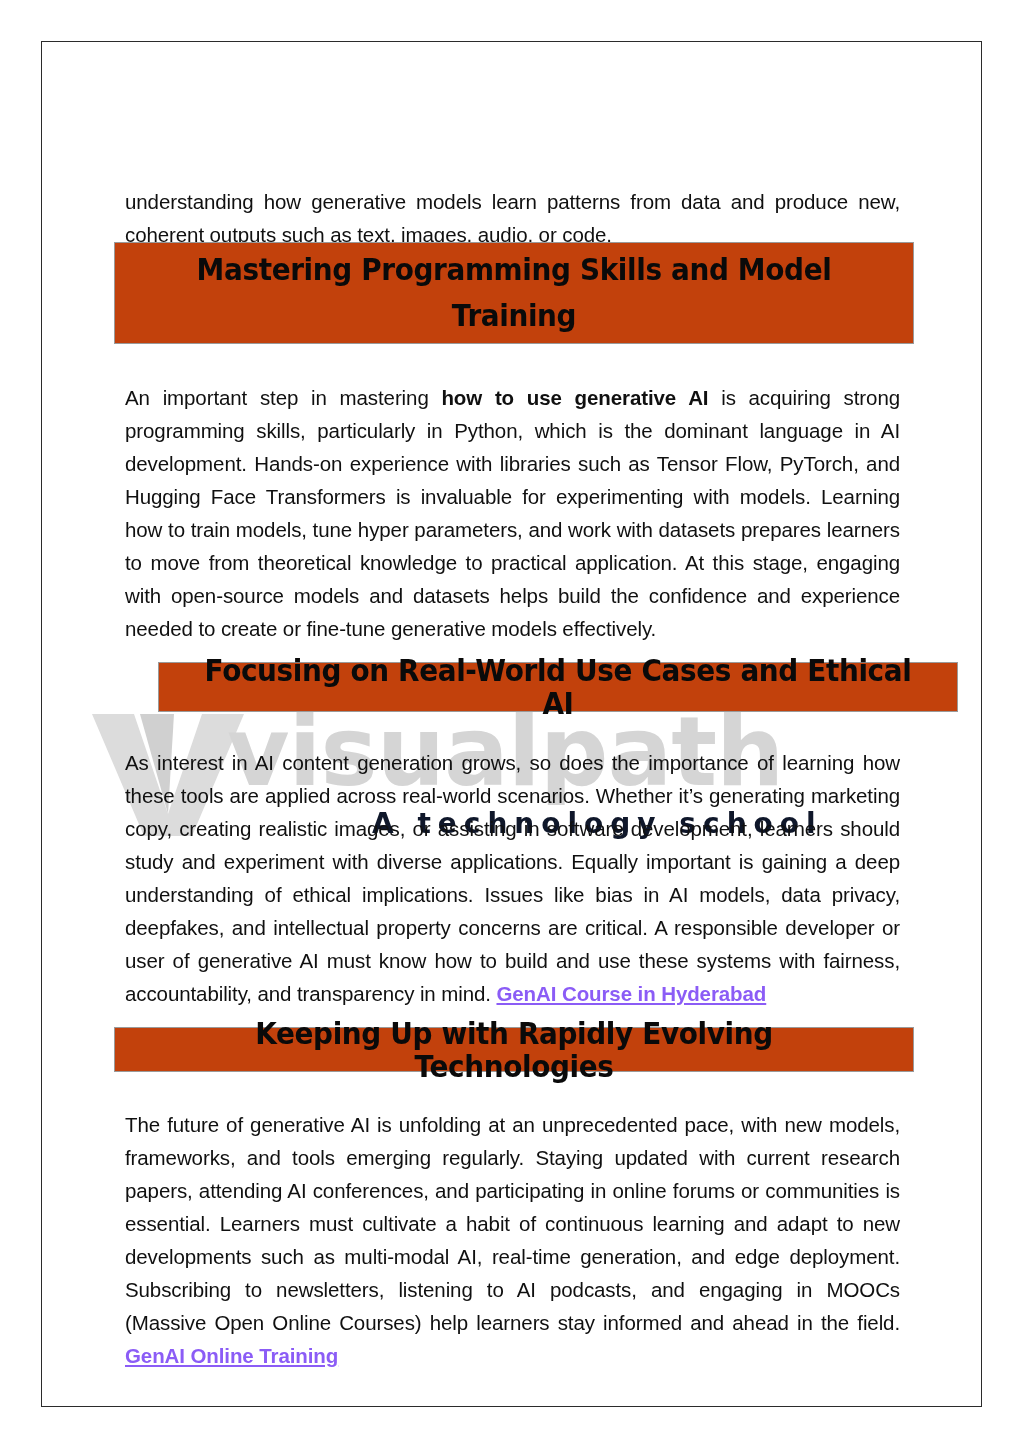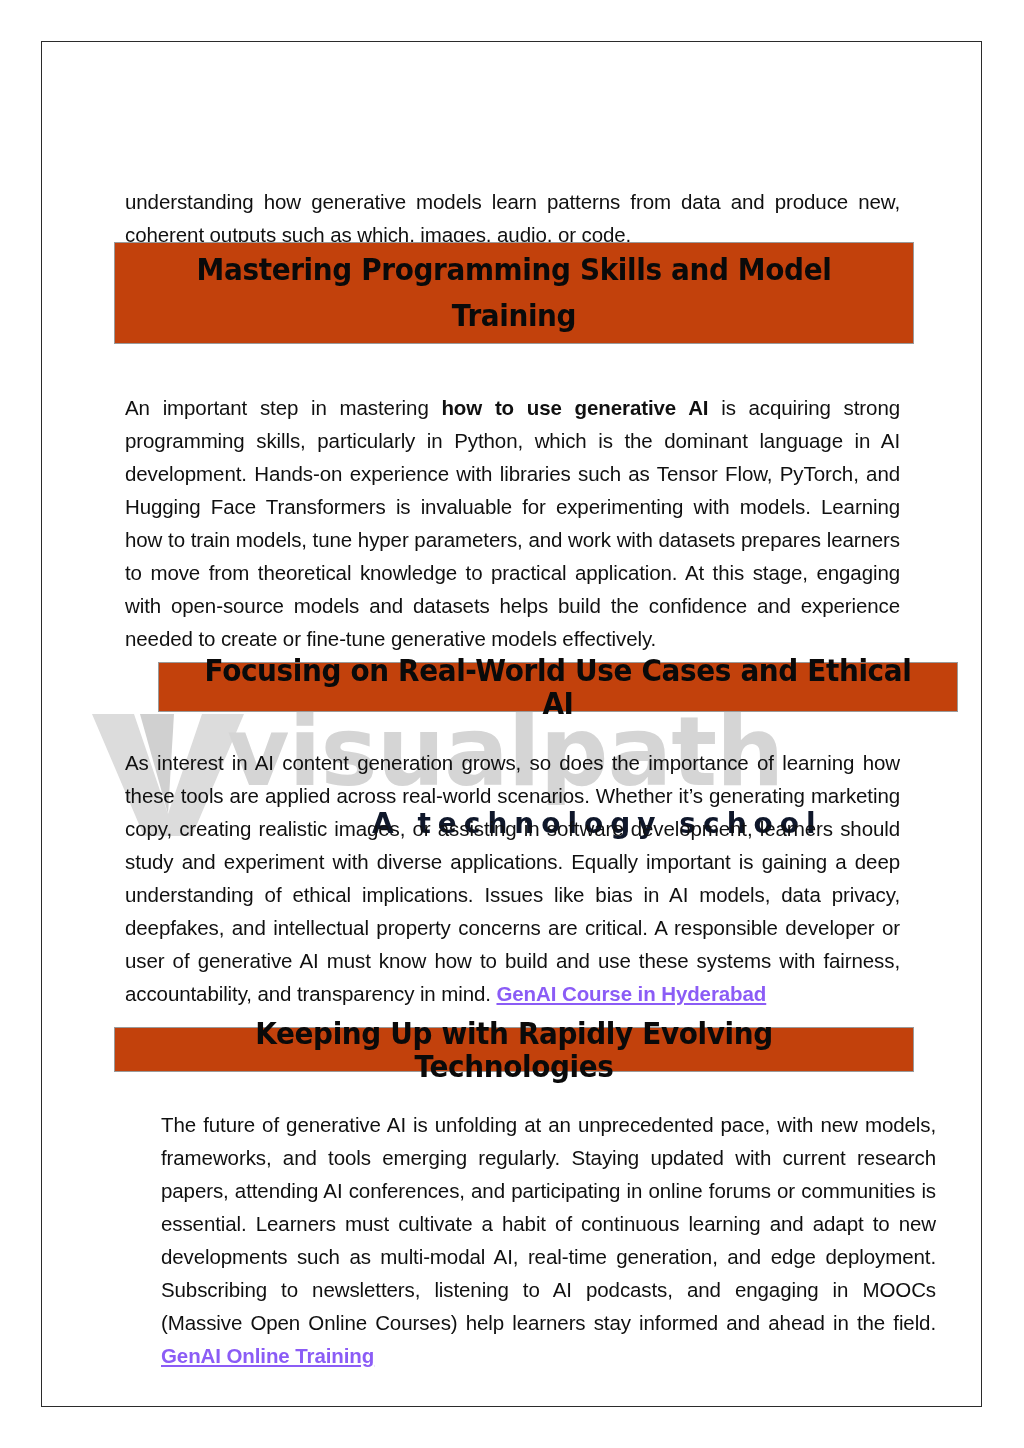"understanding how generative models" p.body-text { text: which -> text }
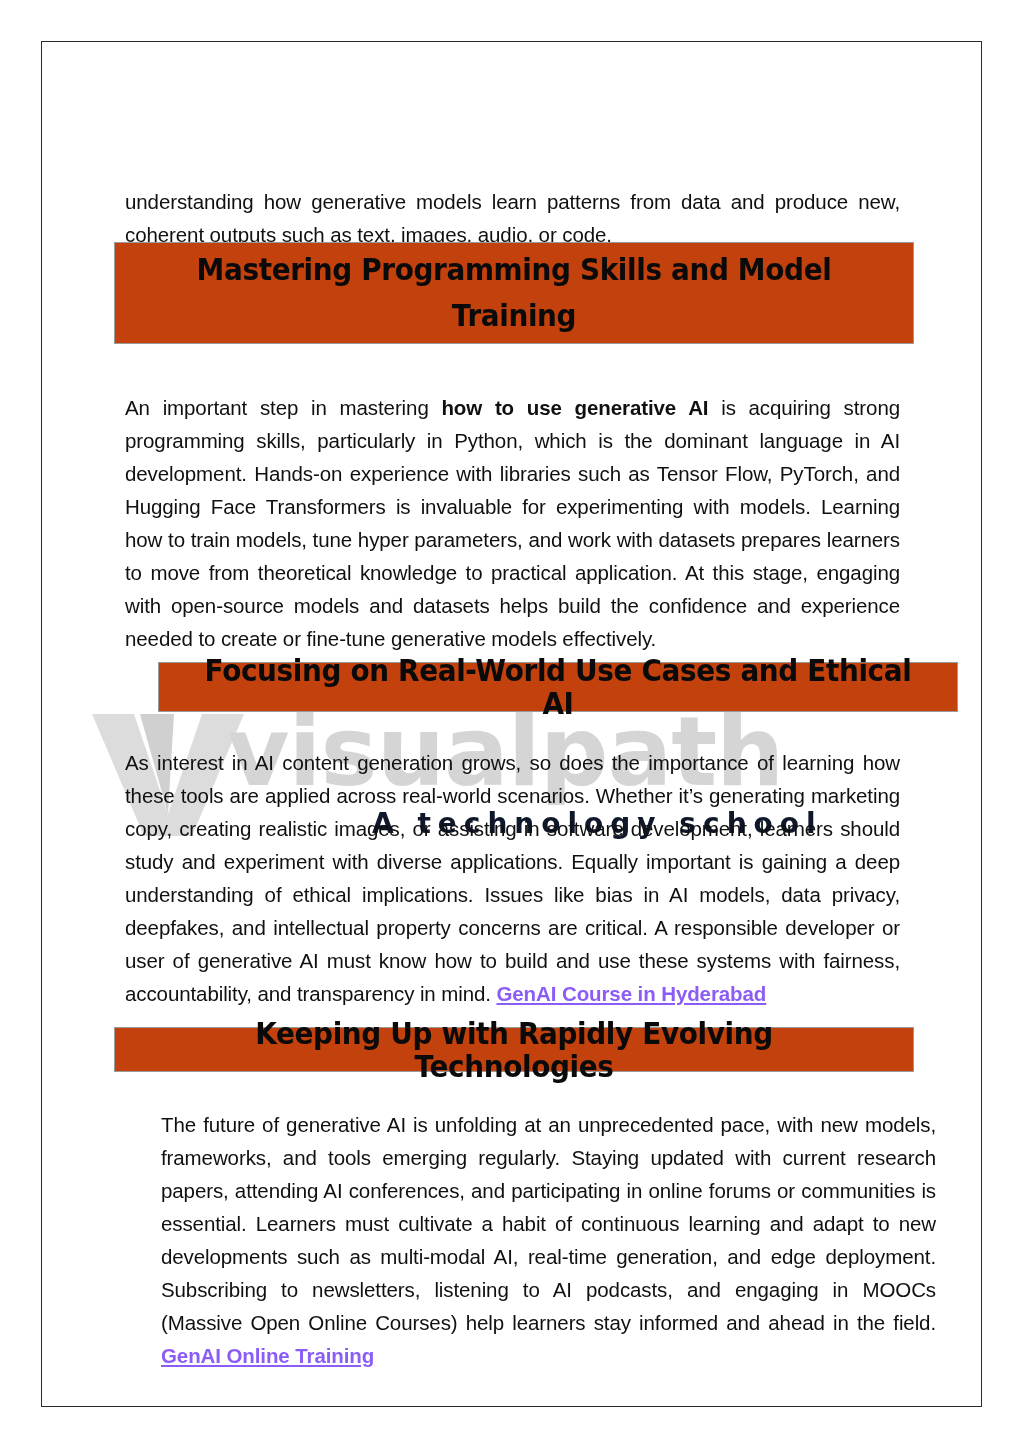"An important step in mastering" #para-1 { top: 328px -> 318px }
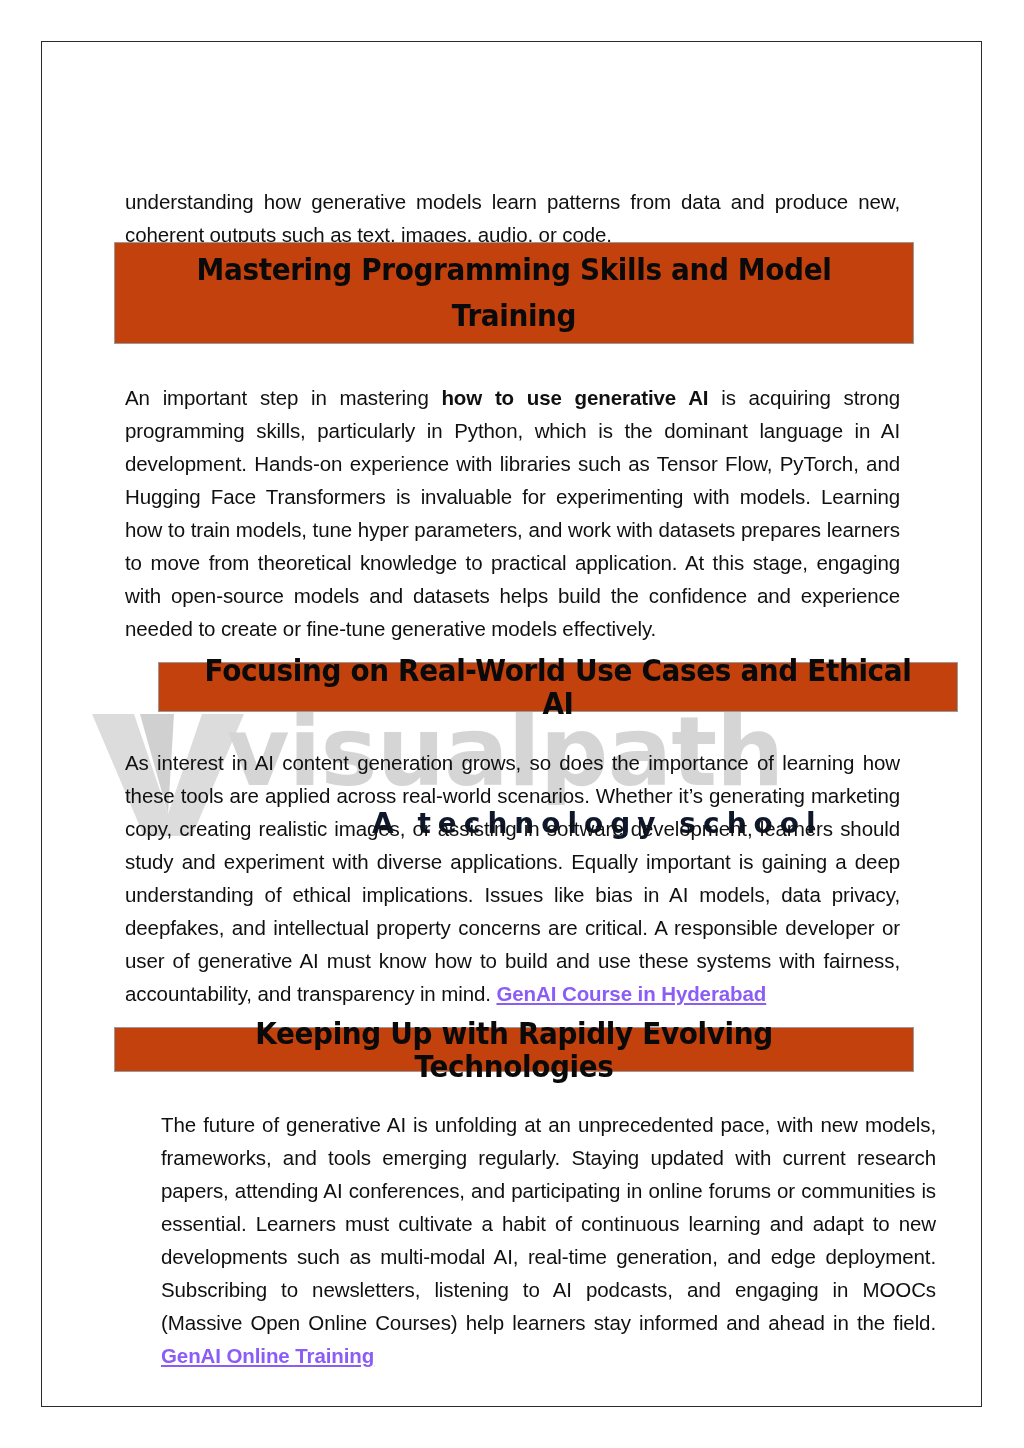"The future of generative AI" #para-3 { margin-left: 36px -> none }
